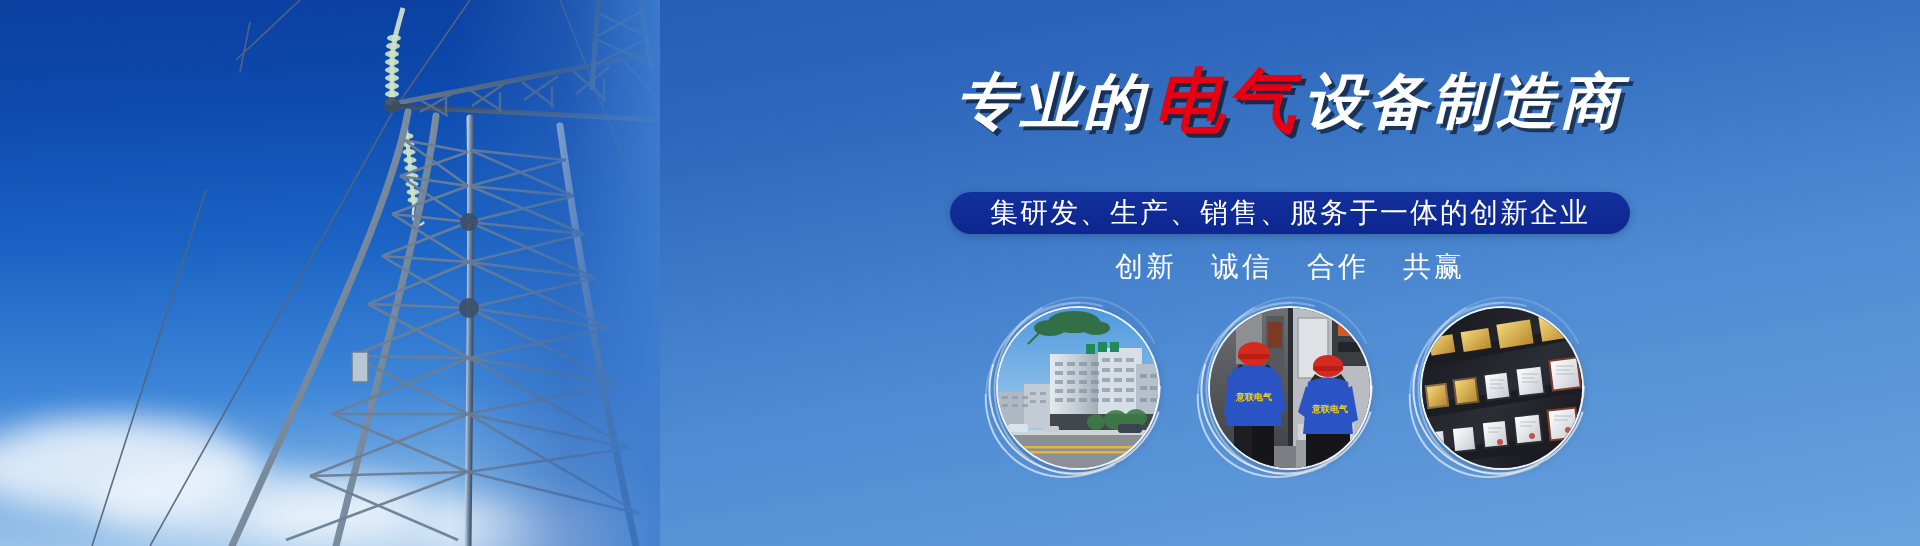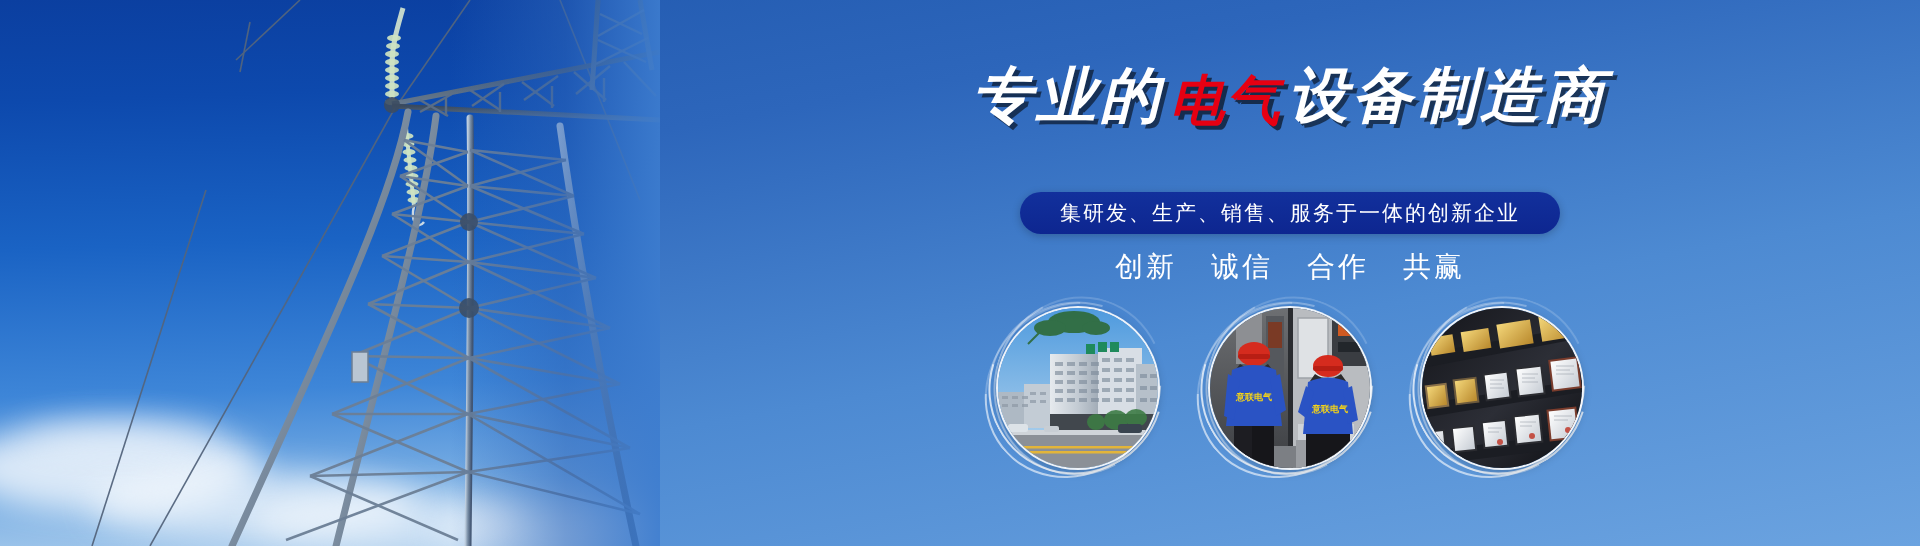"电气" .headline .red { font-size: 54px -> 70px }
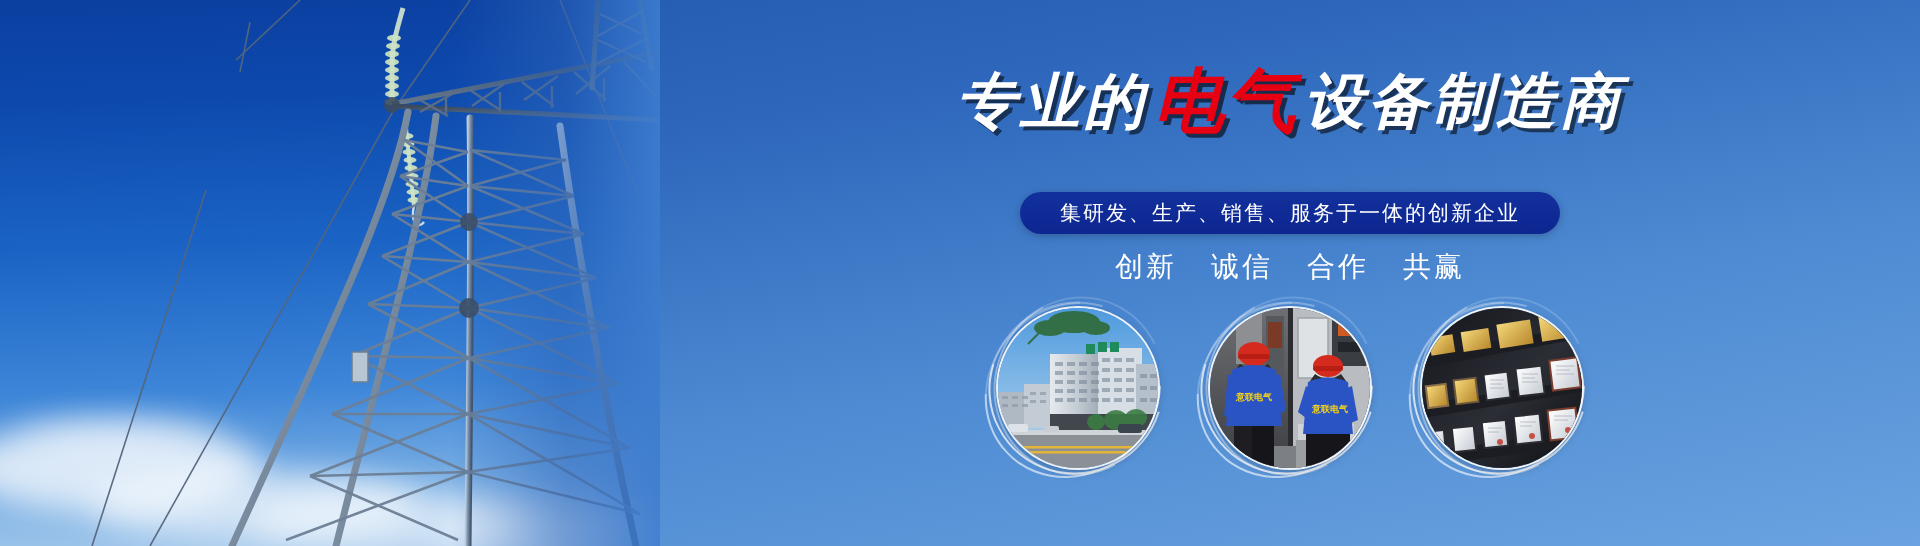"集研发、生产、销售、服务于一体的创新企业" .pill { font-size: 21px -> 28px }
